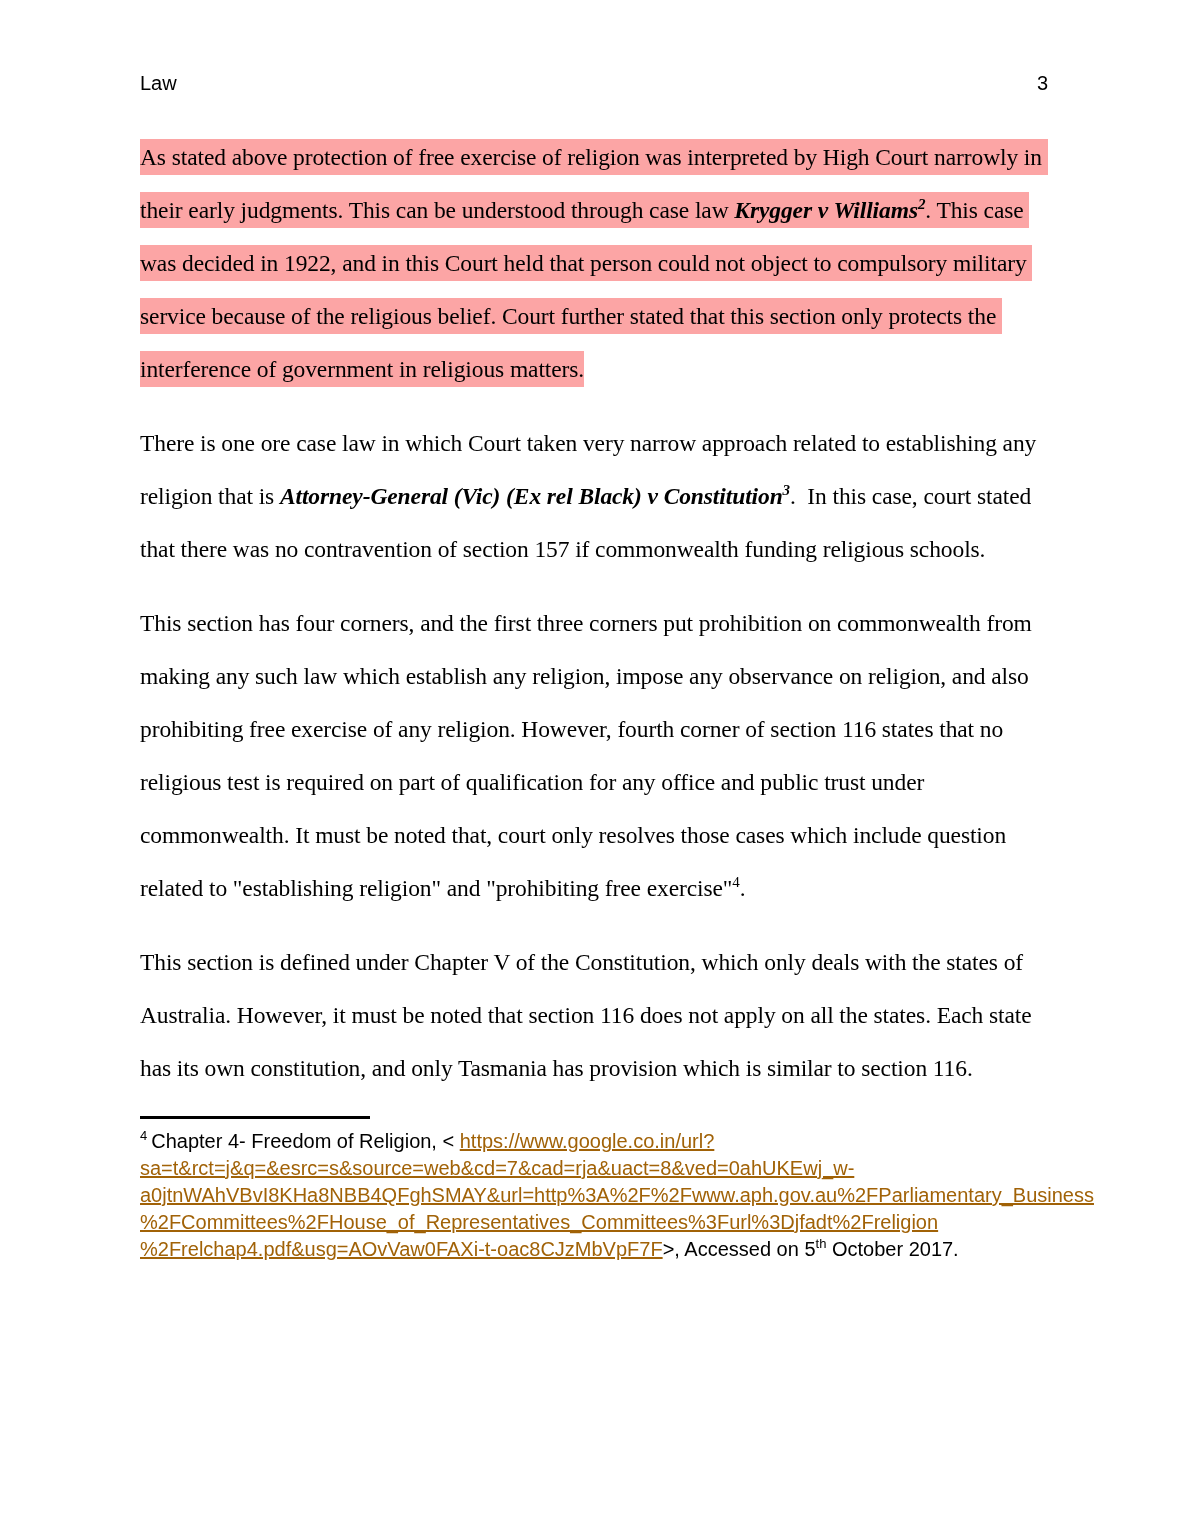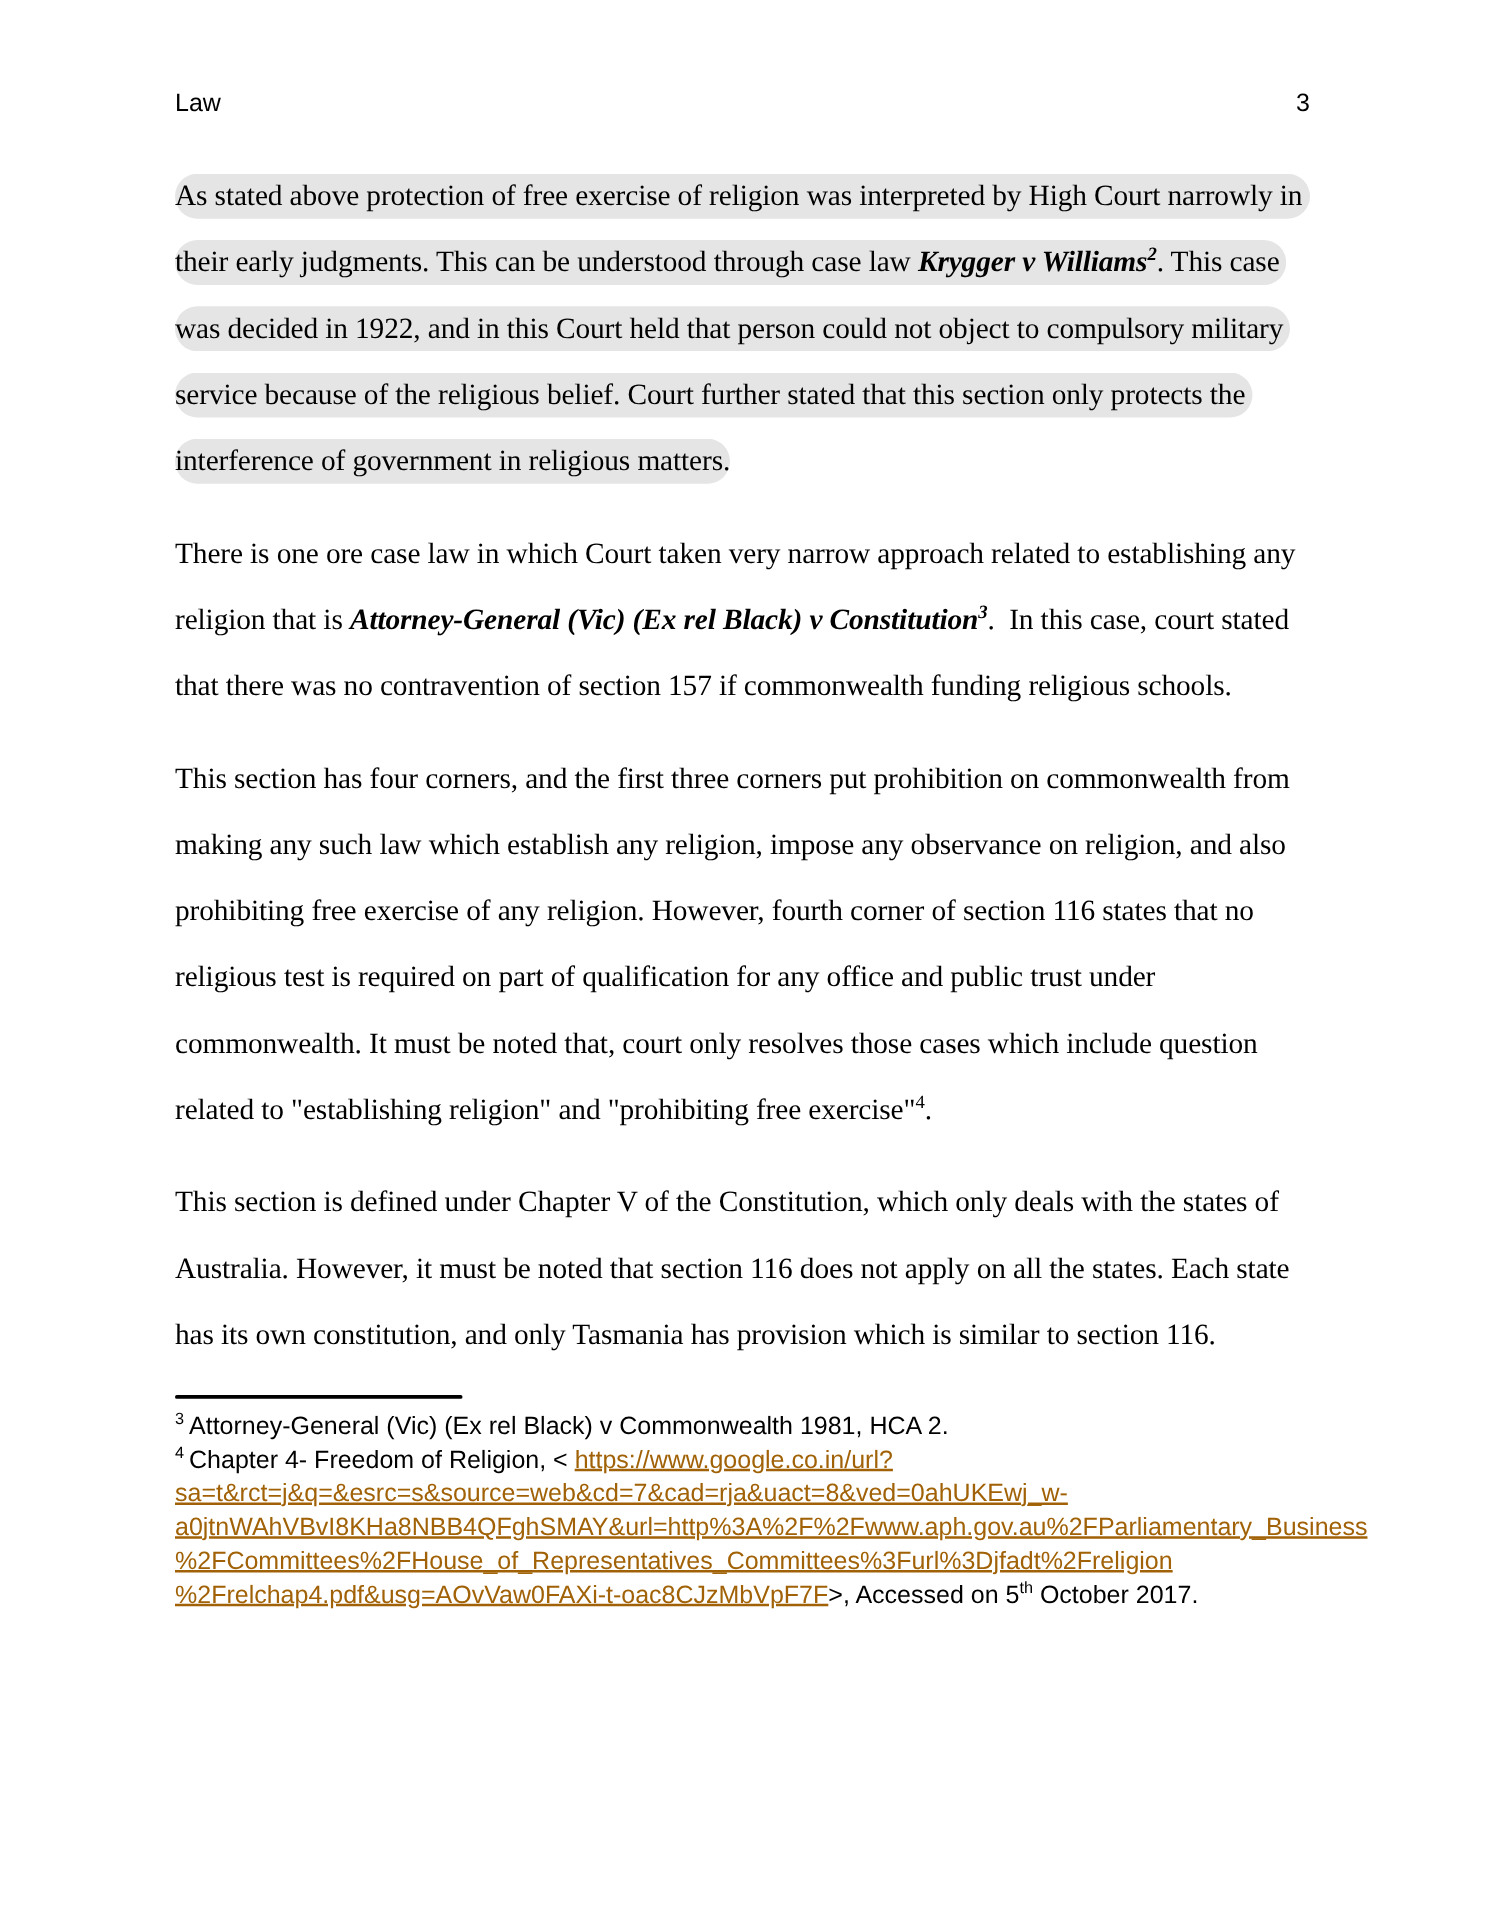"Law" * { border-radius: 28px -> none }
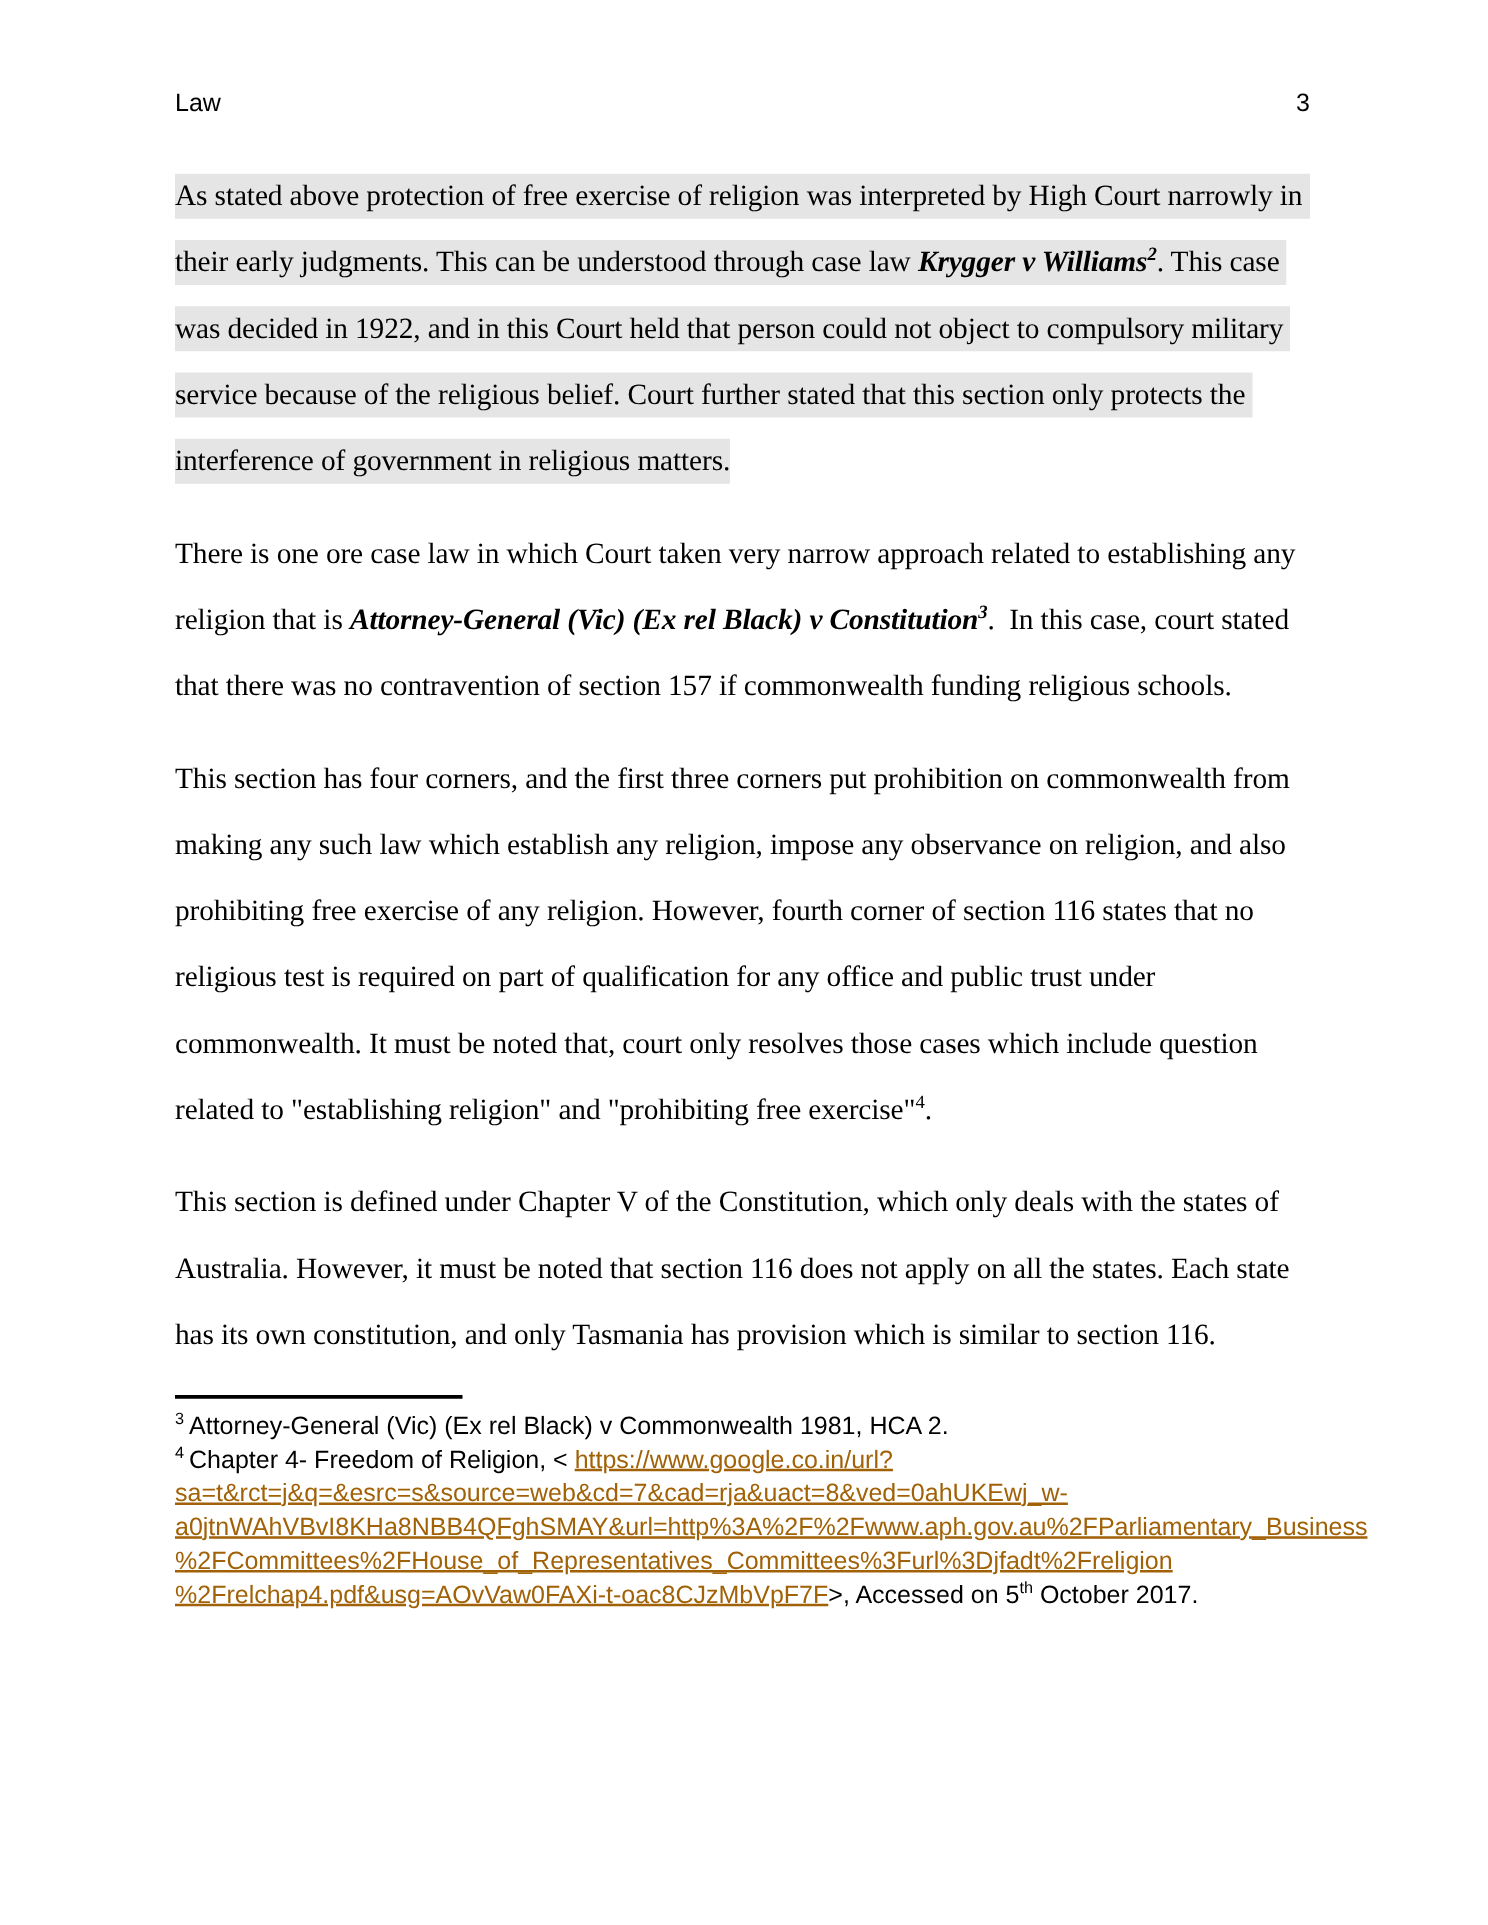"As stated above protection of" .hl { background: #e5e5e5 -> #fca5a5 }
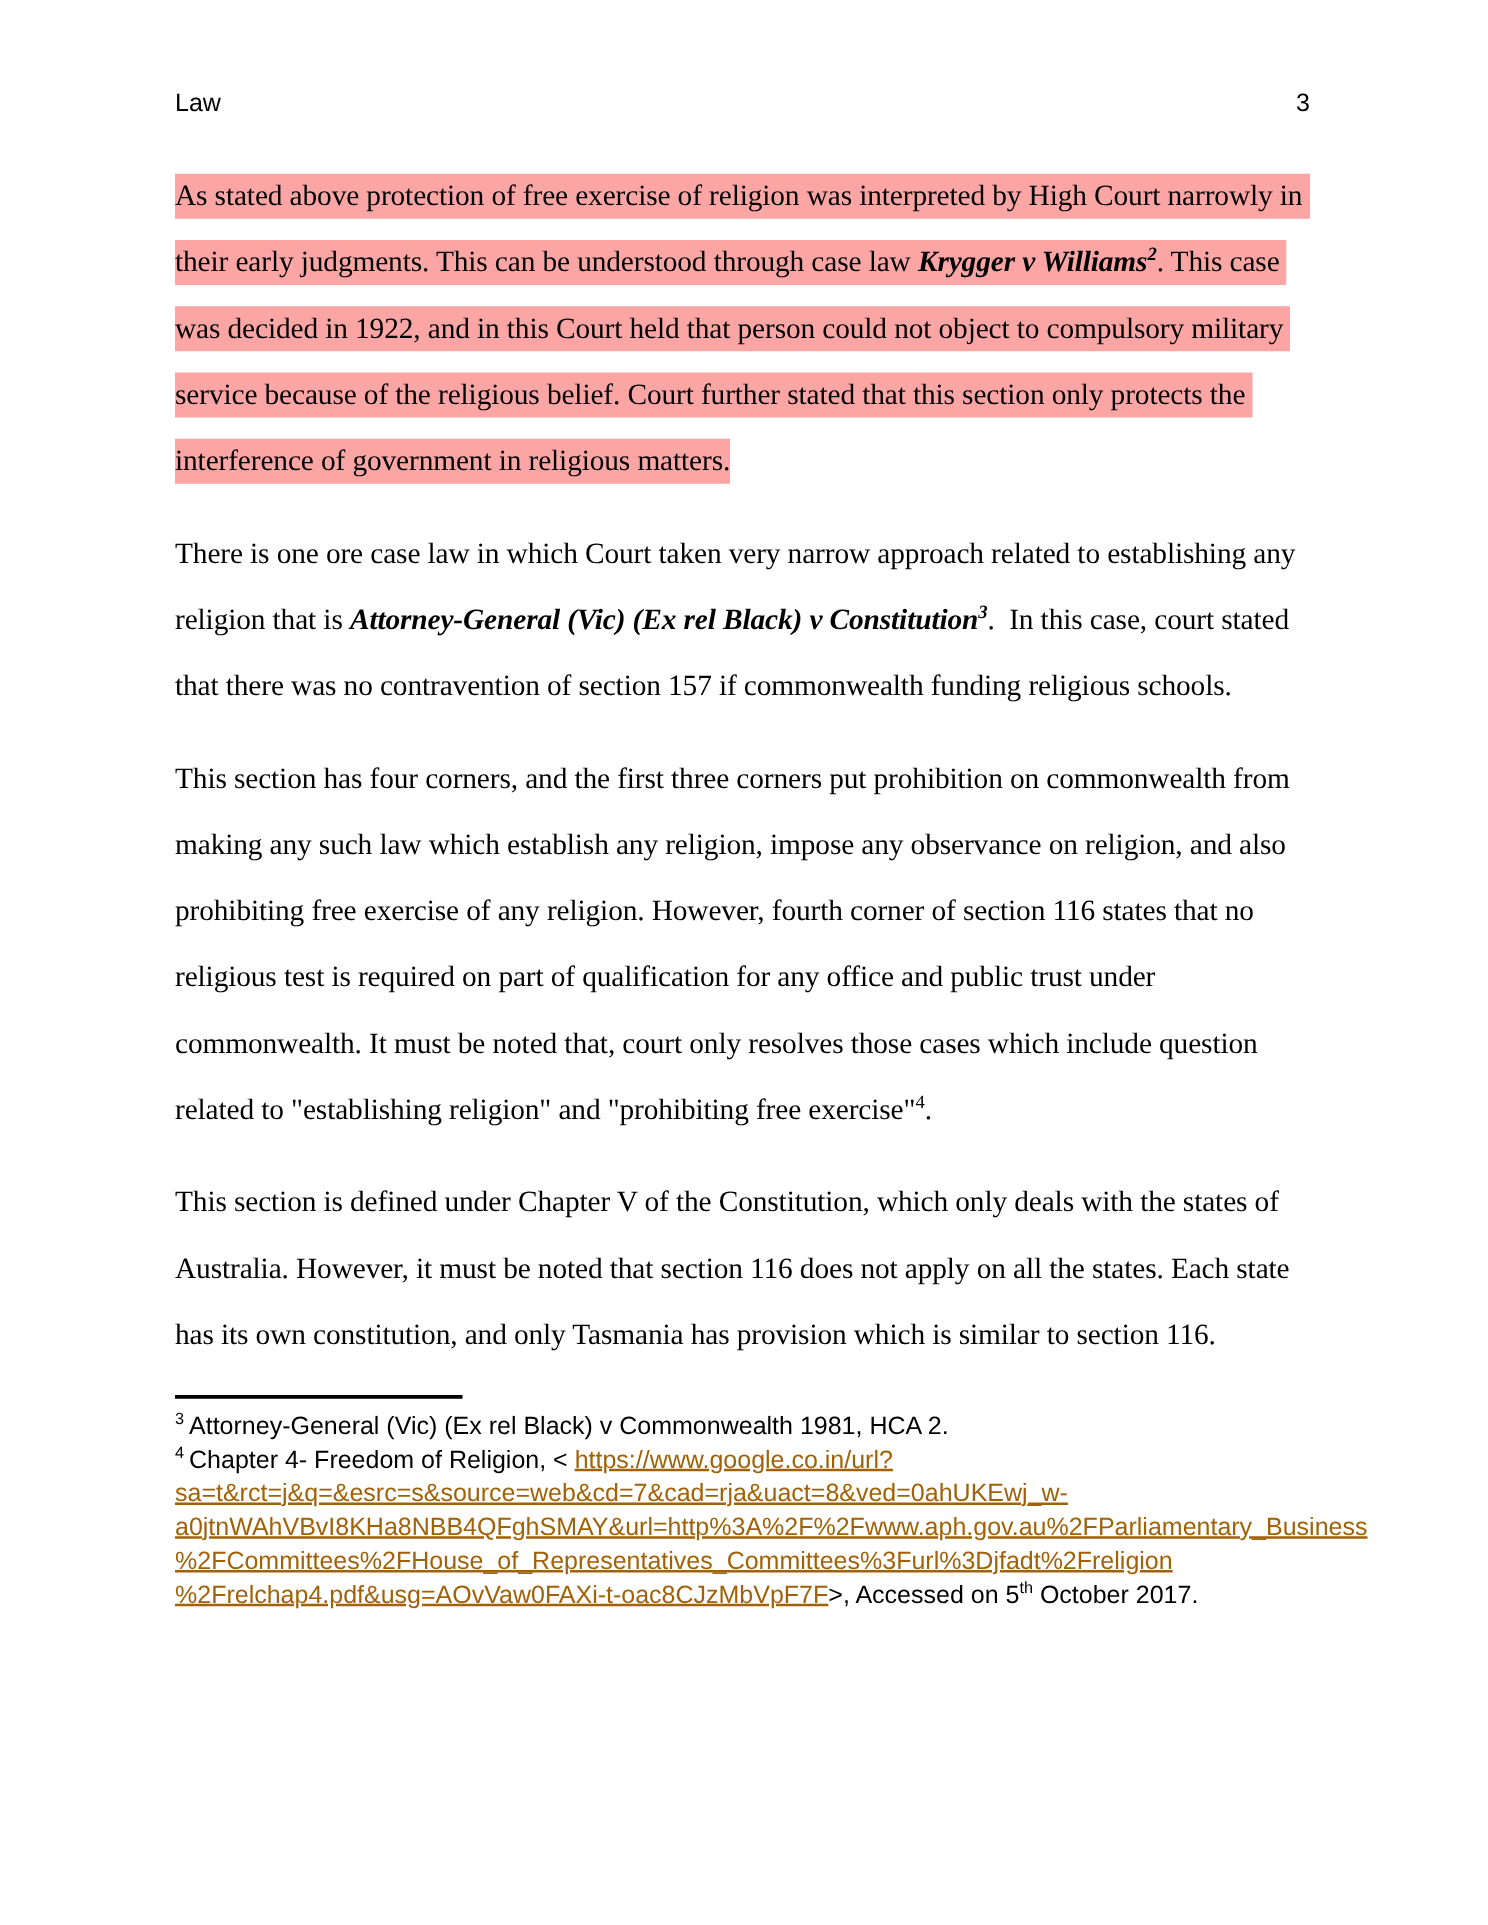"3 Attorney-General (Vic) (Ex rel" div.footnote { html: <div><sup>3</sup><span>Attorney-General (Vic) (Ex rel Black) v Commonwealth 1981, HCA 2.</span></div> -> none }
